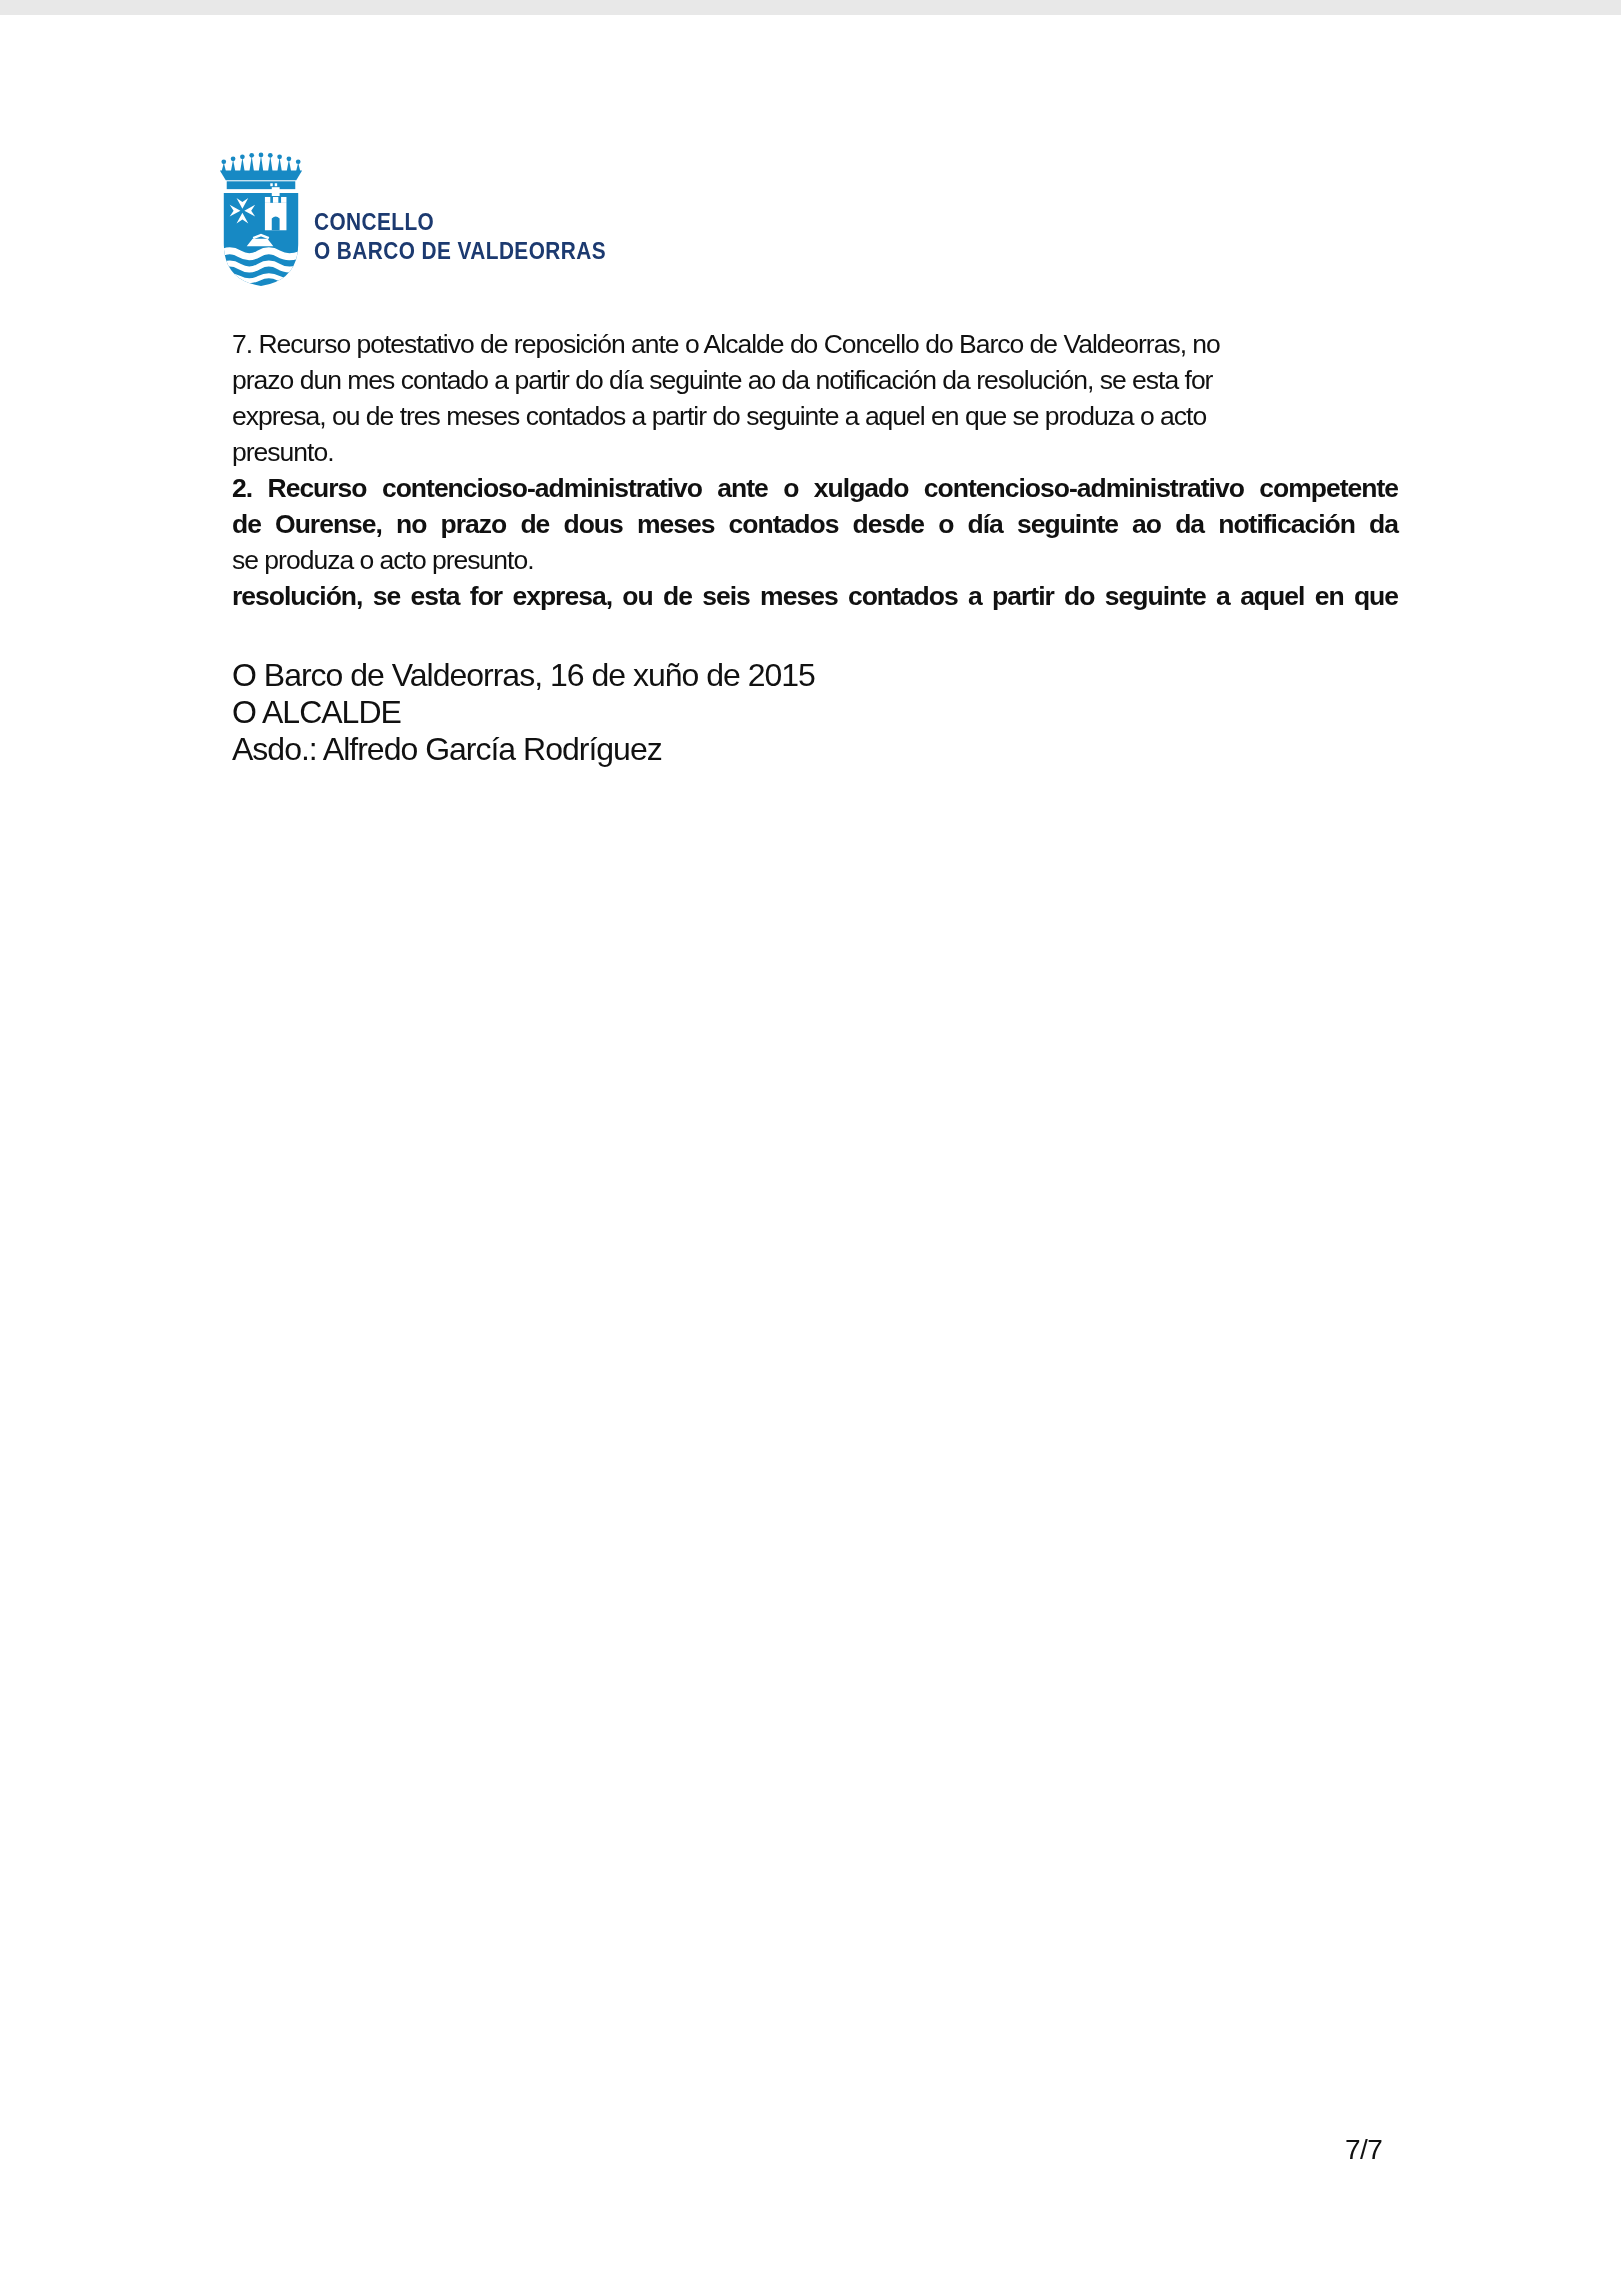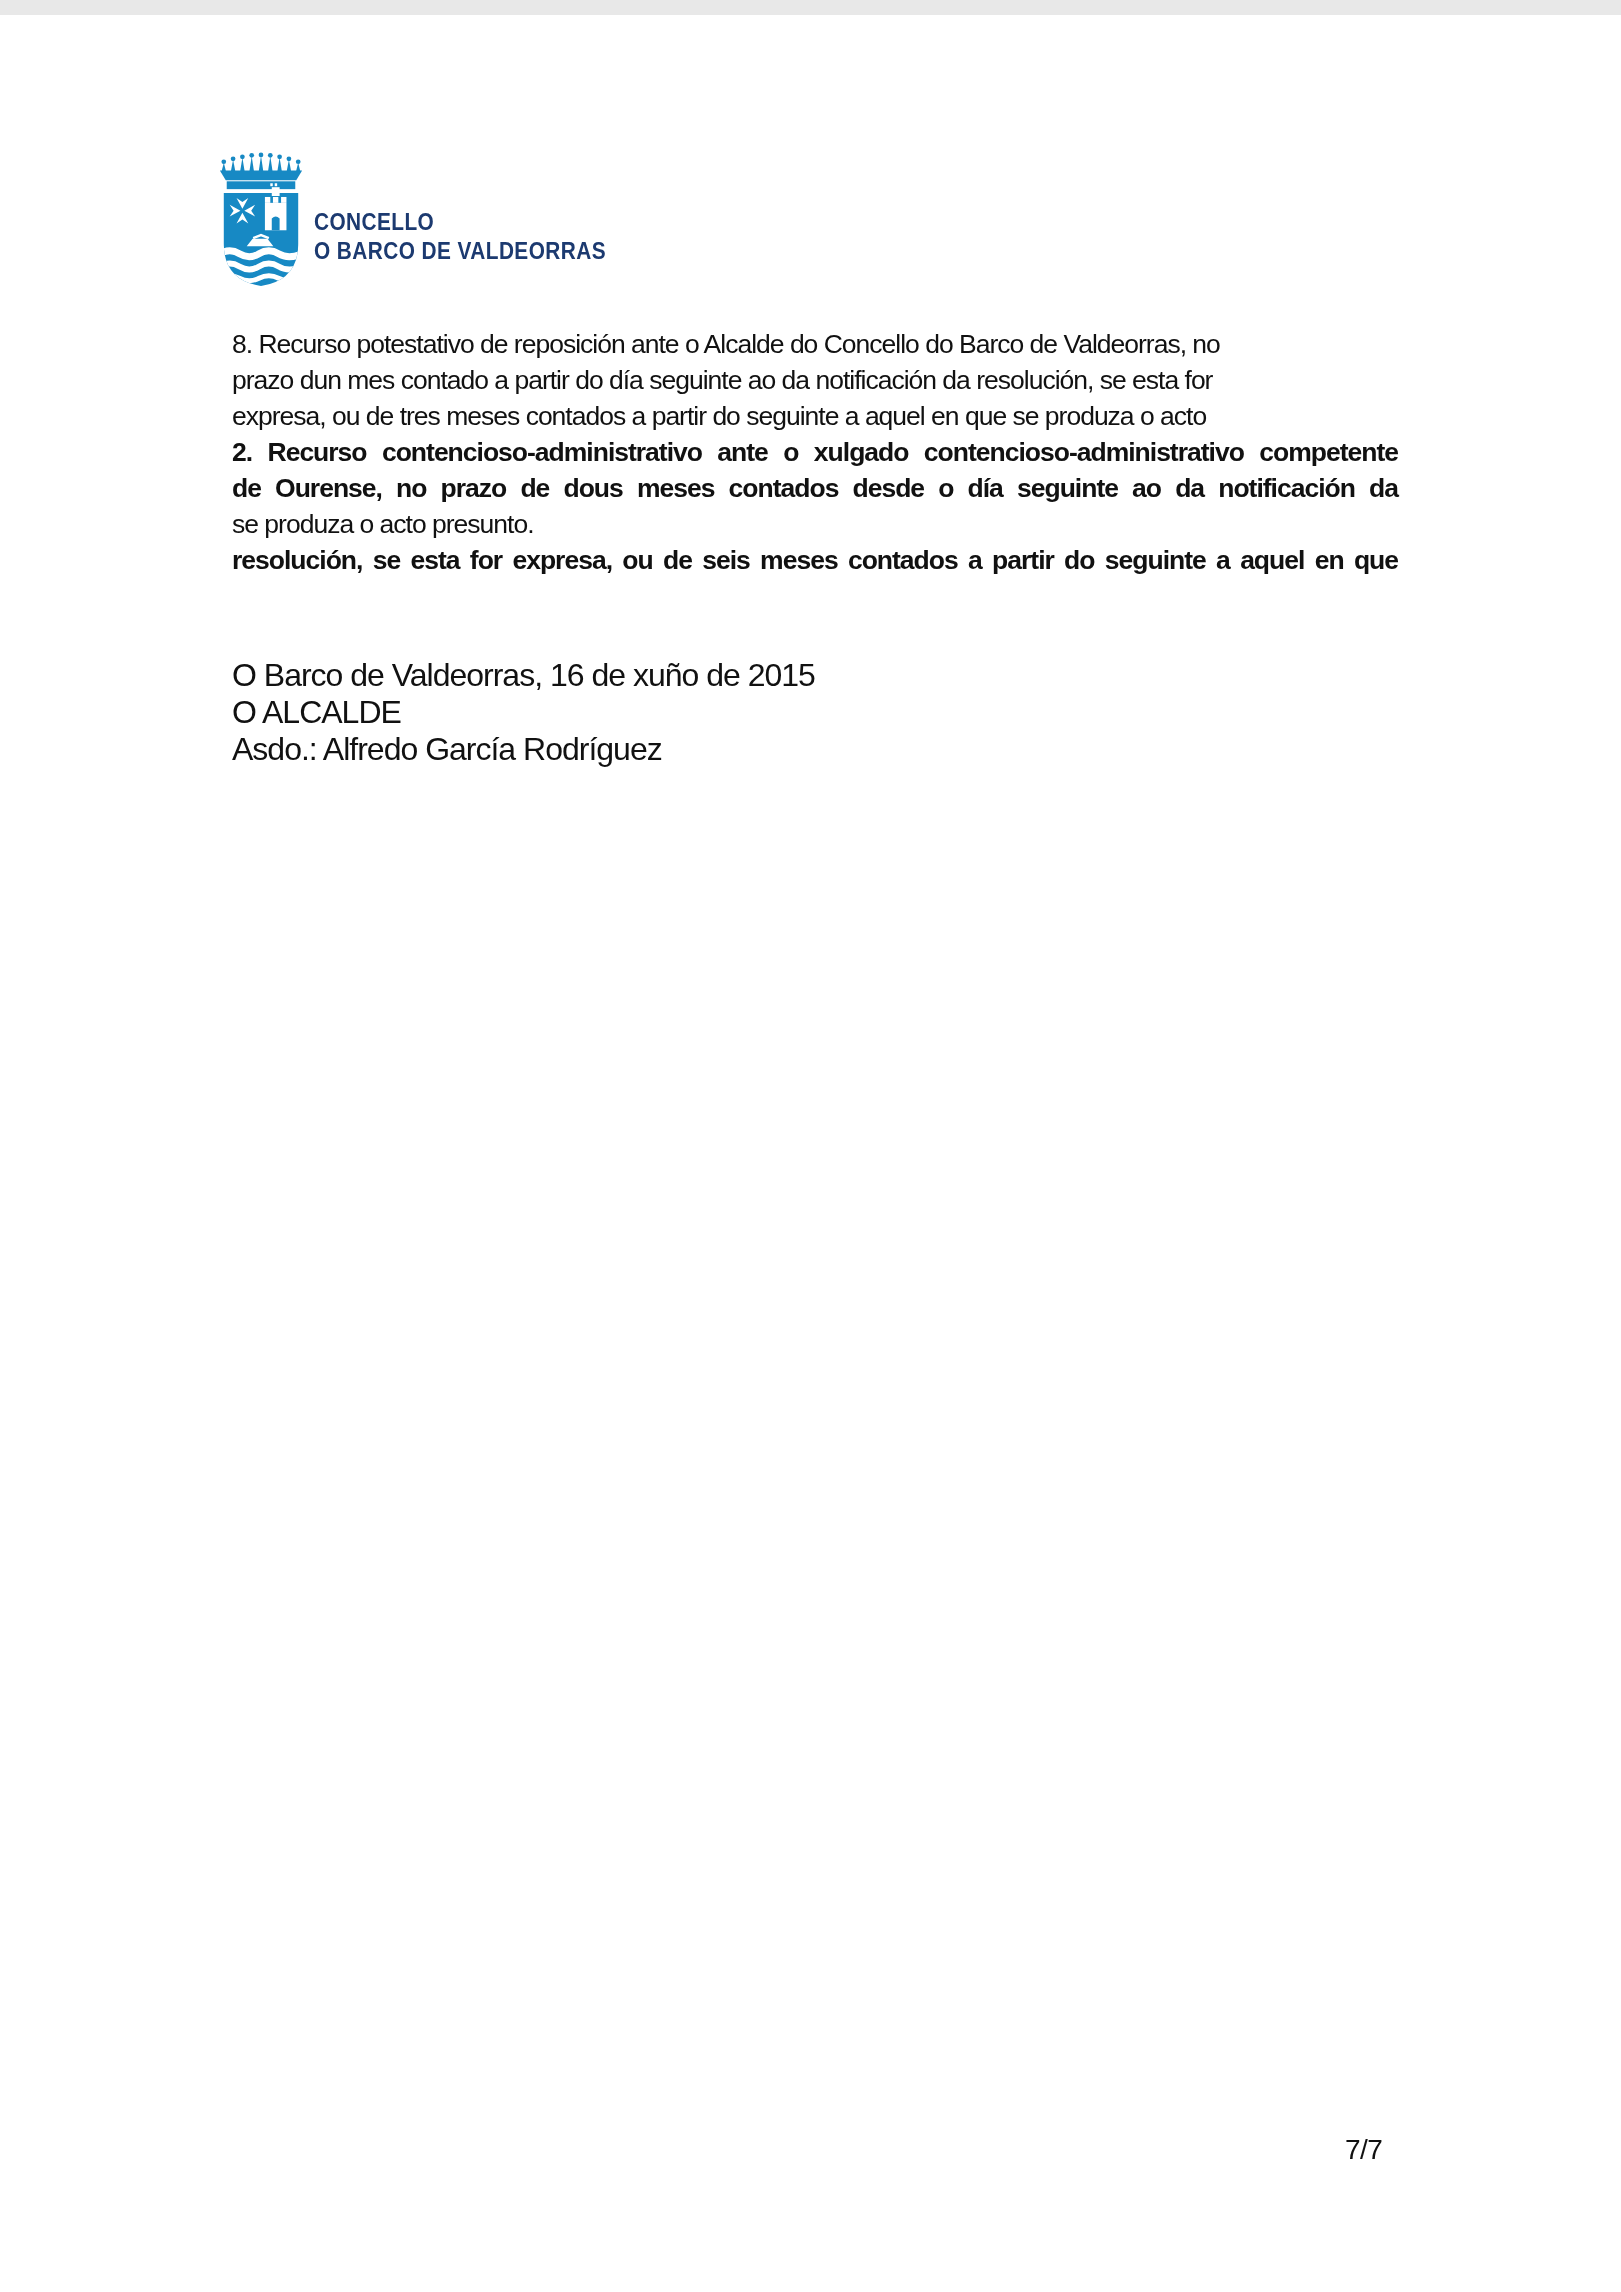"8. Recurso potestativo de reposición" div.line { text: 8 -> 7 }
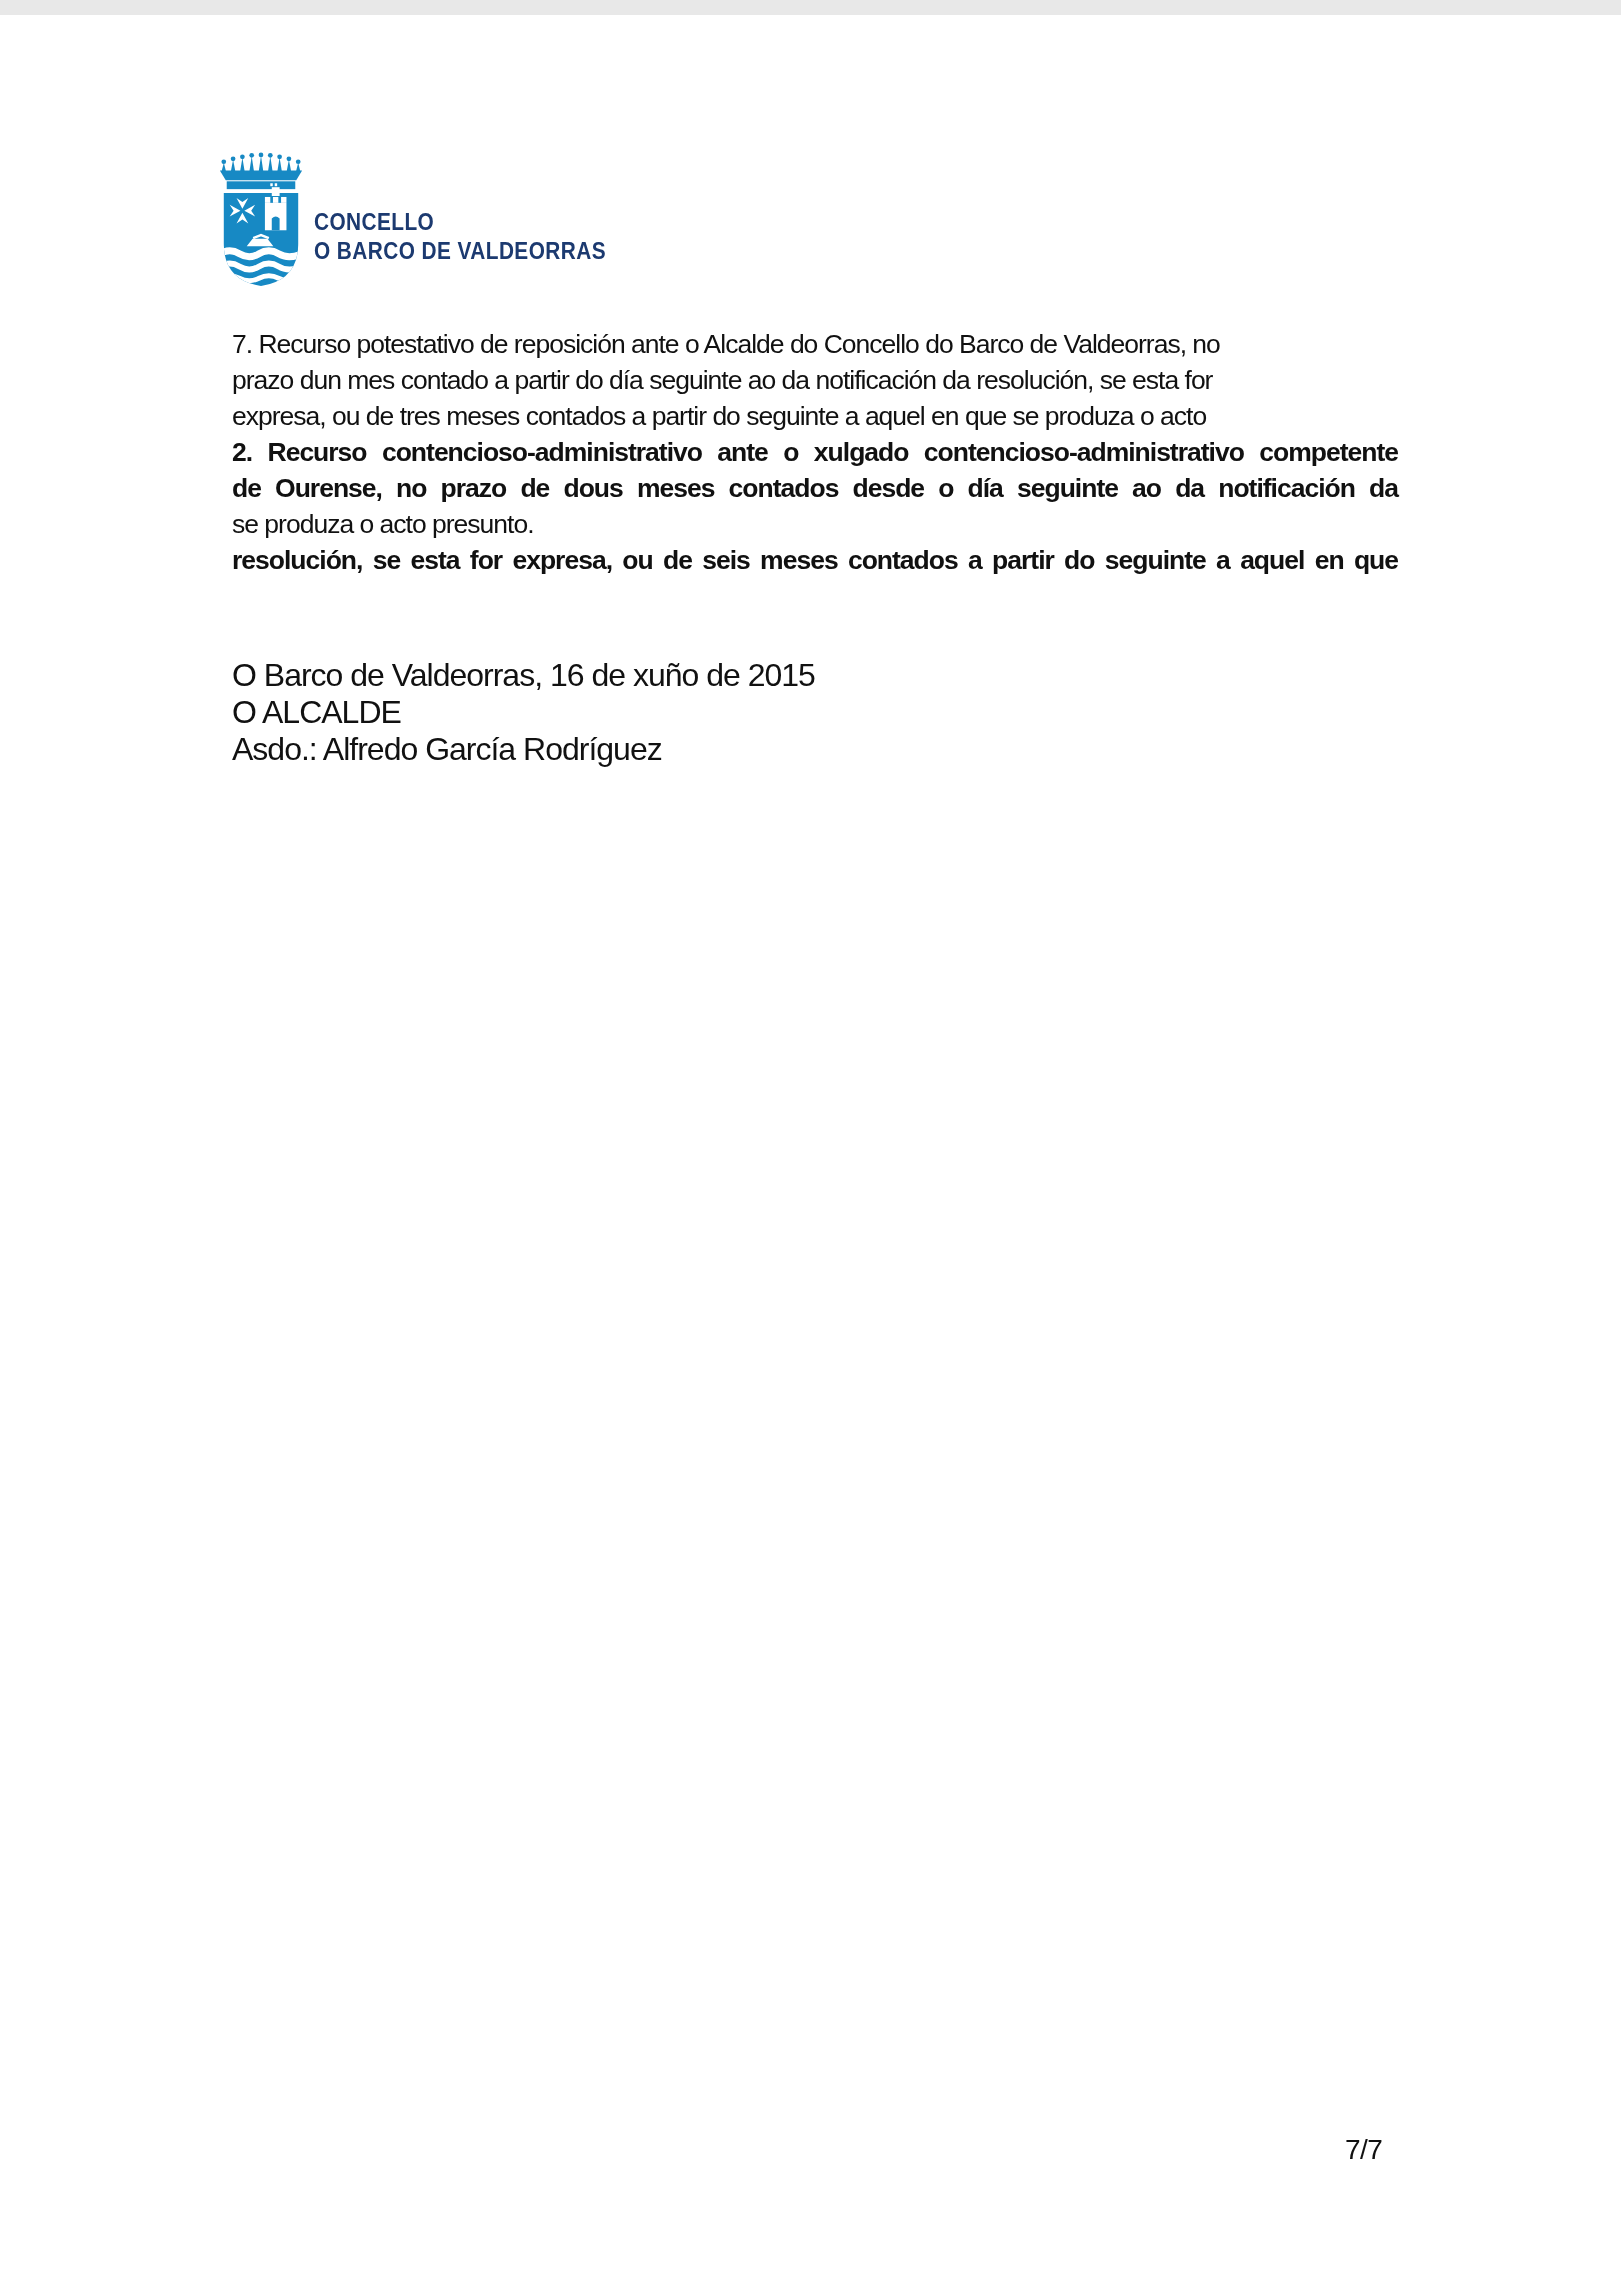"presunto." div.line { html: none -> <div>presunto.</div> }
